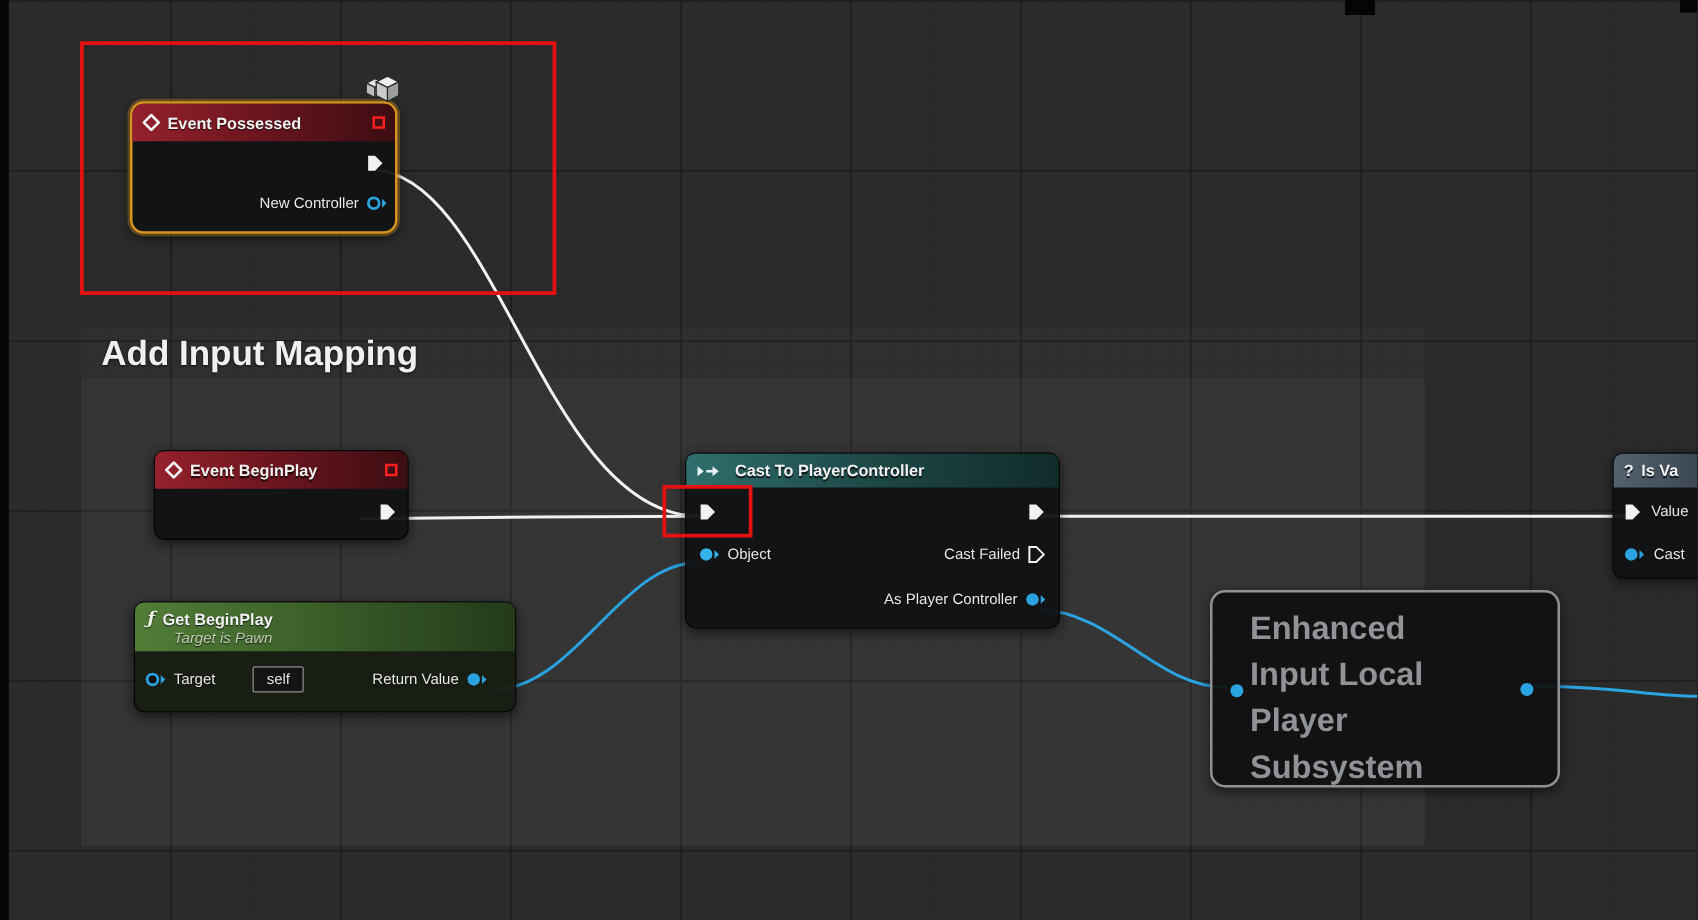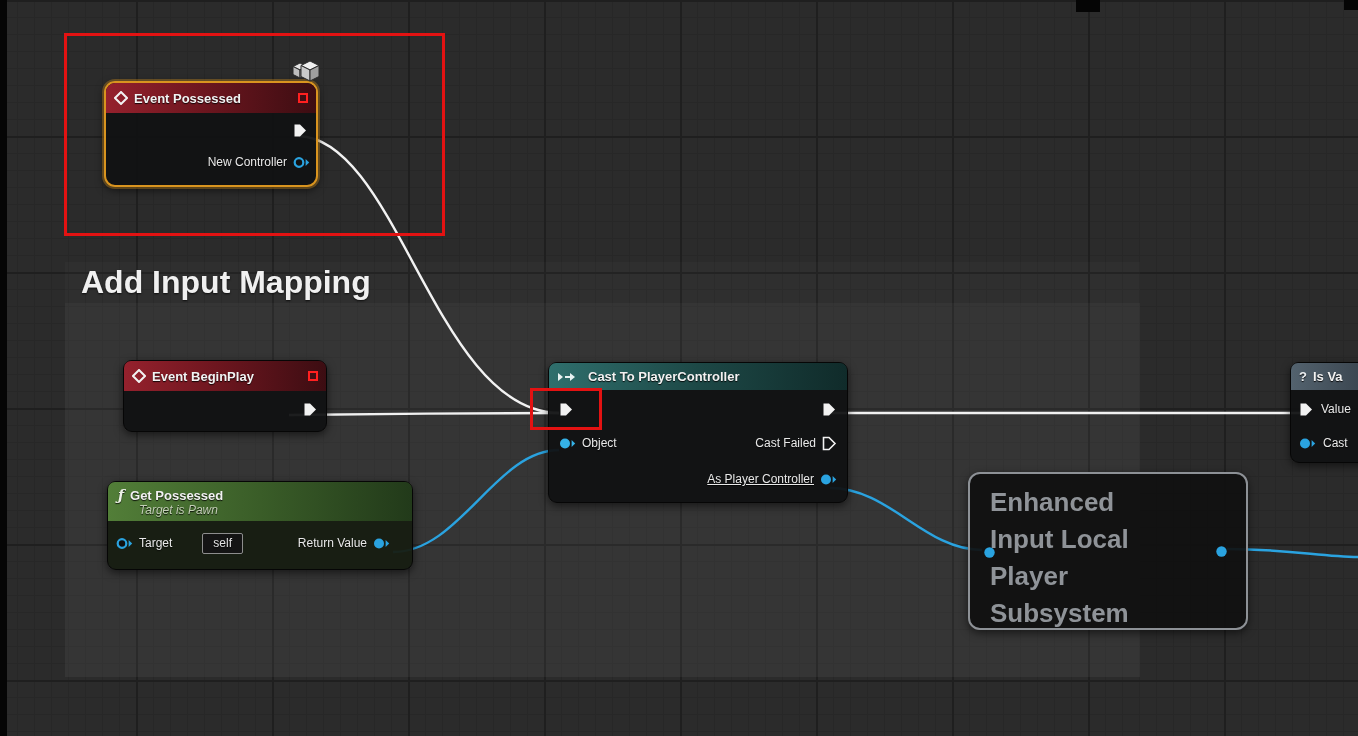"Add Input Mapping" .comment-title { font-size: 32px -> 28px }
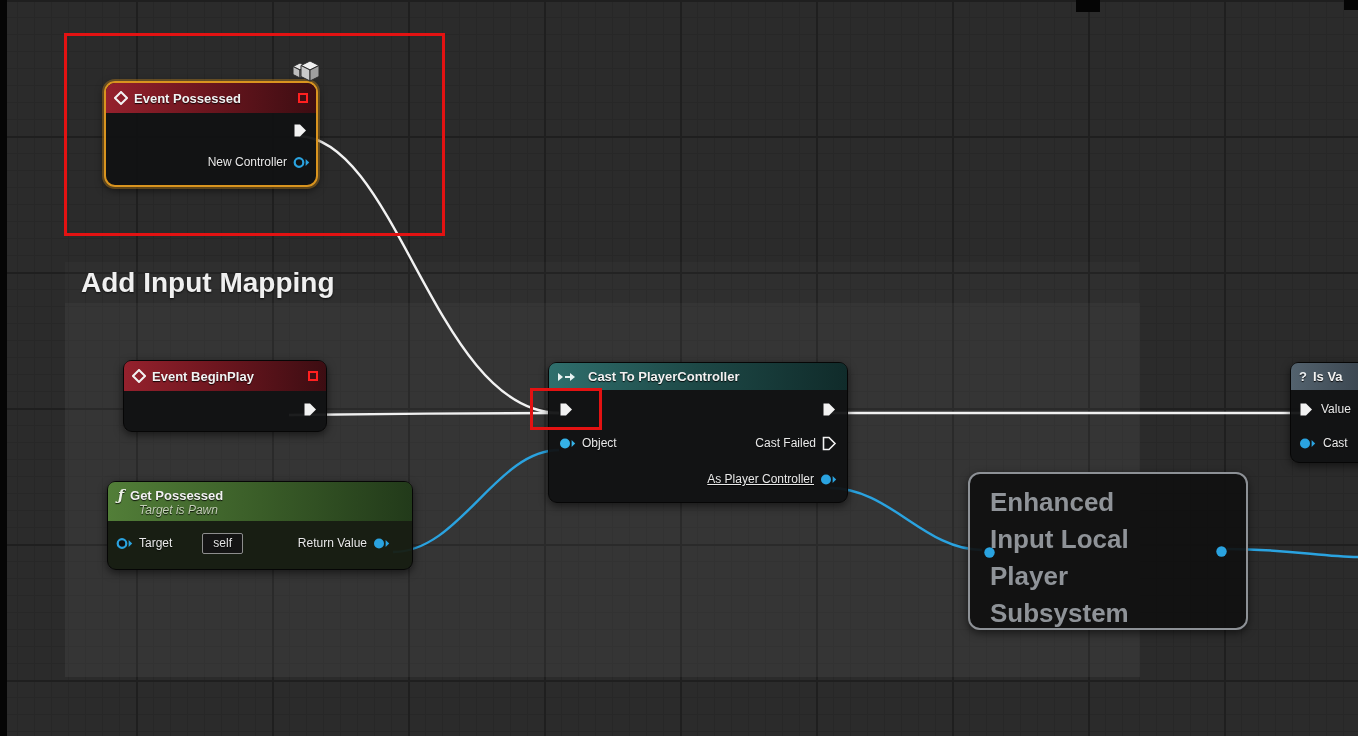"As Player Controller" .n-cast .r3 { text-decoration: underline -> none }
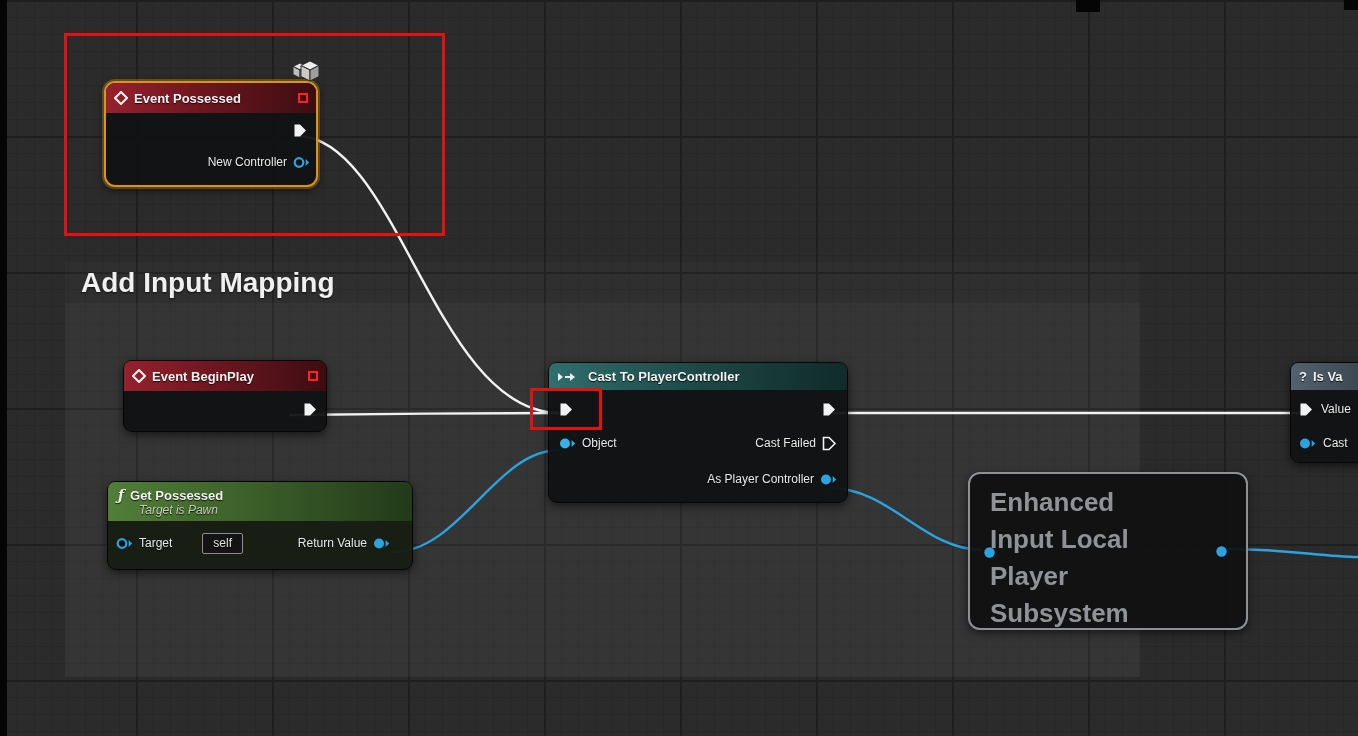"Get Possessed" span { text: Possessed -> BeginPlay }
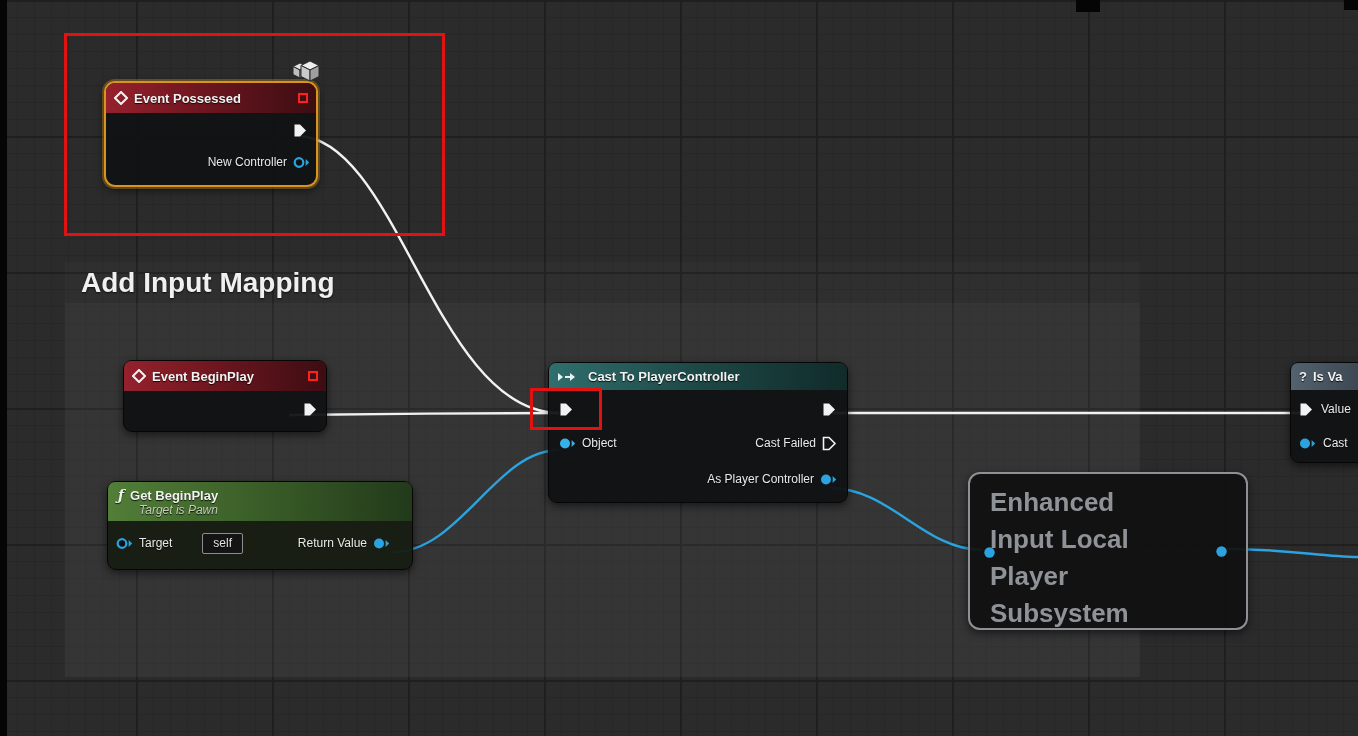"Enhanced Input Local Player Subsystem" .subsys-title { margin: 10px 0 0 20px -> 10px 0 0 30px }
